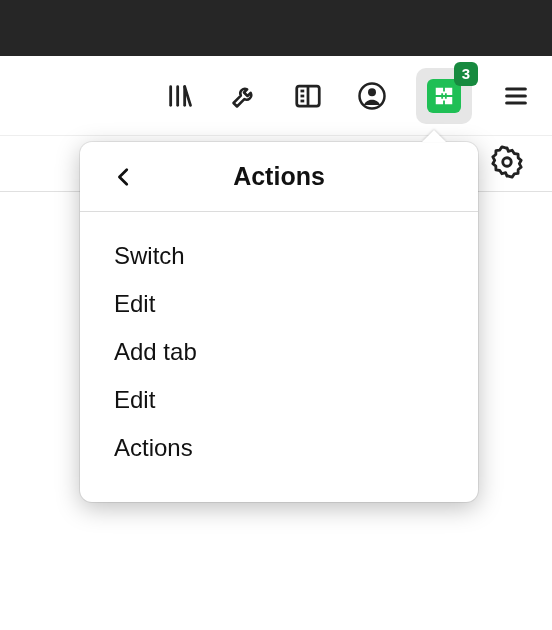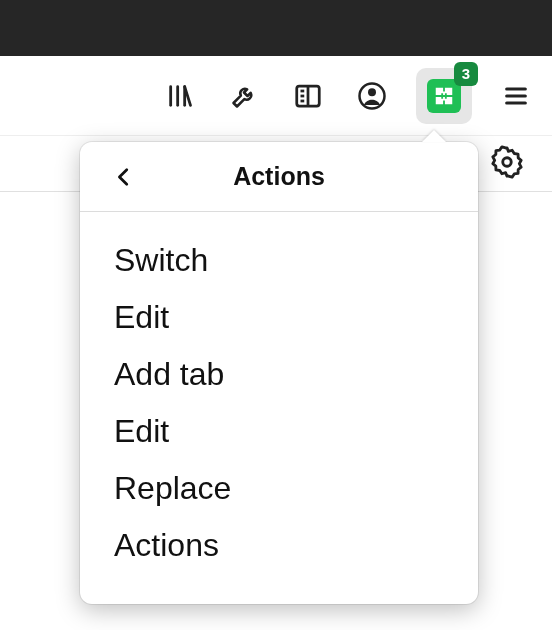"Switch" .menu-item { font-size: 32px -> 24px }
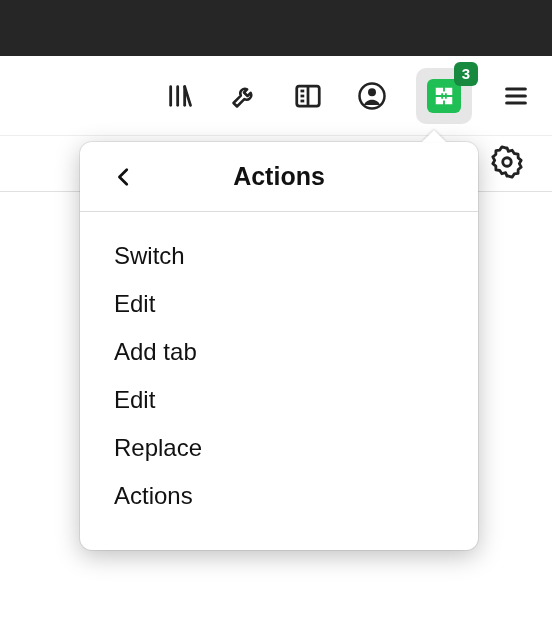"Replace" div.menu-item { html: <div>Replace</div> -> none }
